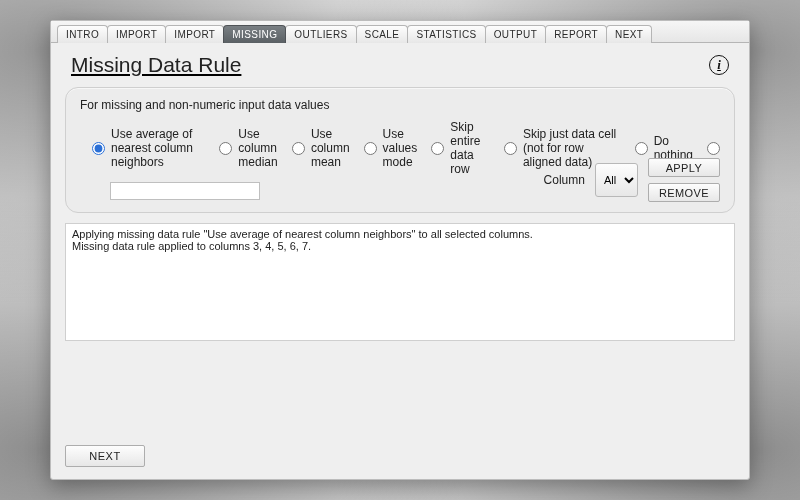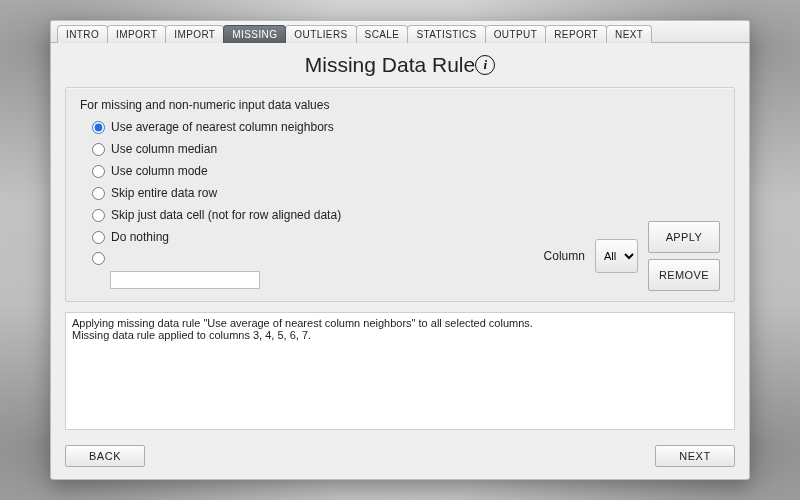"Missing Data Rule" .header { justify-content: center -> space-between; text-decoration: none -> underline }
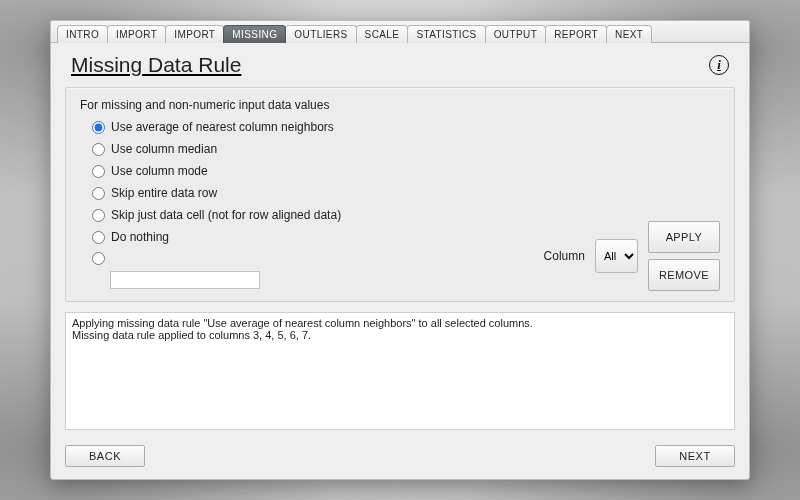"For missing and non-numeric input" .panel { border-radius: 2px -> 13px }
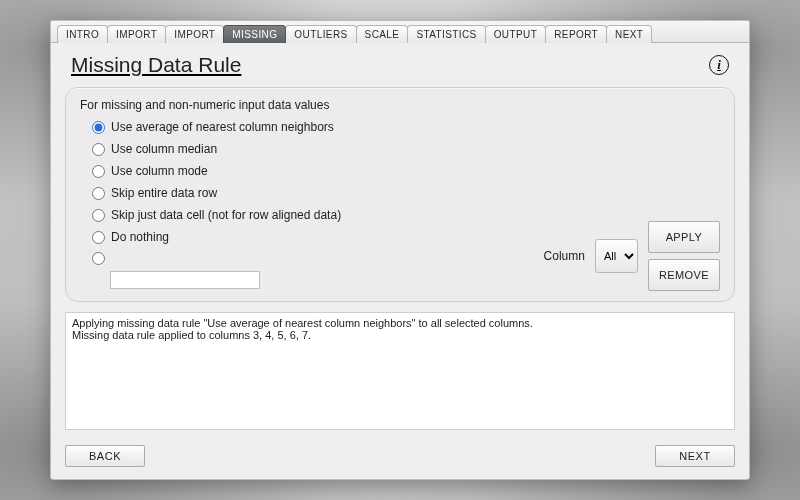"Use average of nearest column" .options { flex-direction: column -> row; gap: 8px -> 14px }
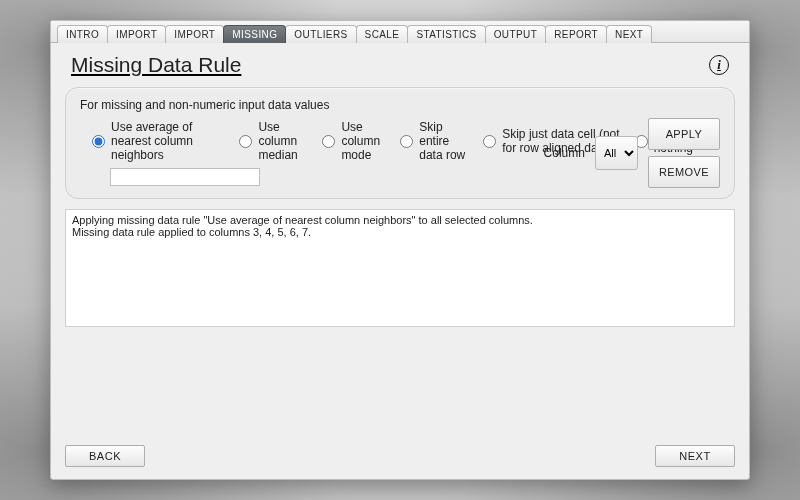"Use column mean" label.opt { html: none -> <label> <input> <span>Use column mean</span> </label> }
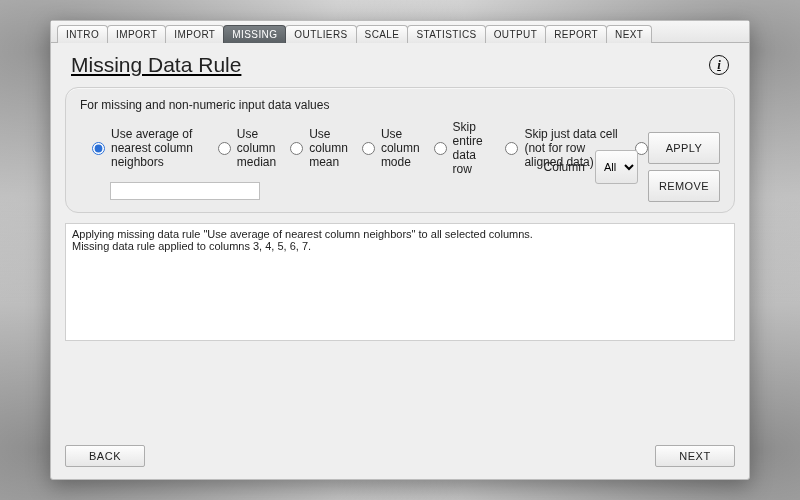"Use column mode" span { text: column -> values }
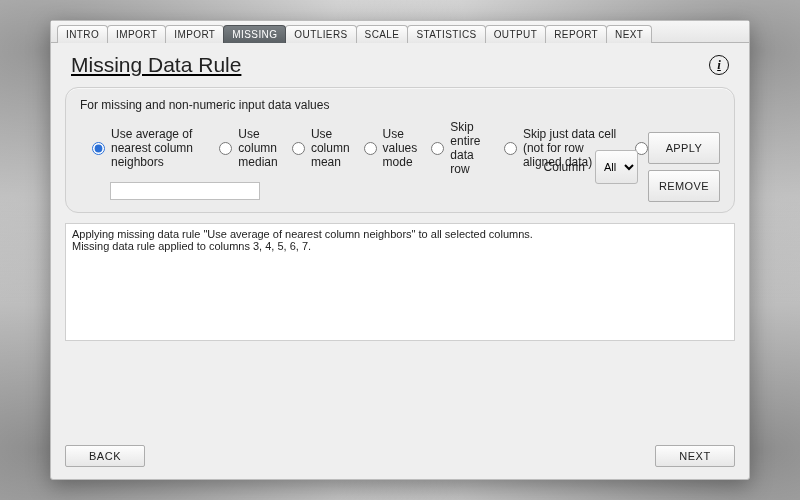"APPLY" .btn { height: 32px -> 19px }
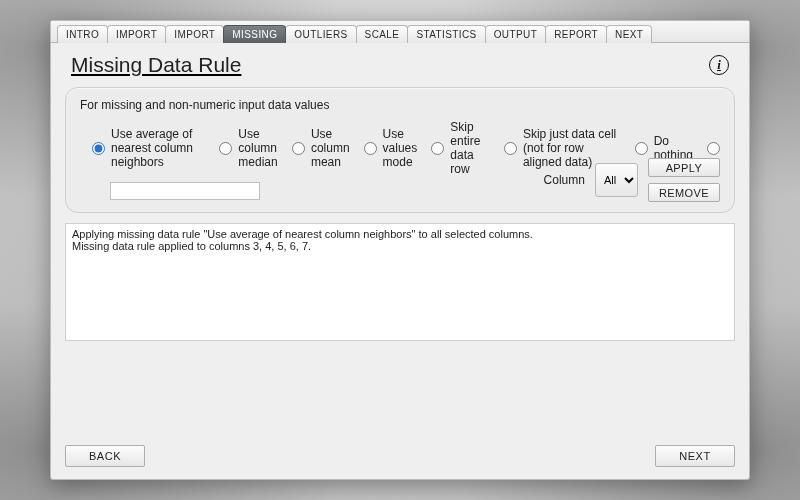"BACK" button.nav-btn { html: <button>BACK</button> -> none }
